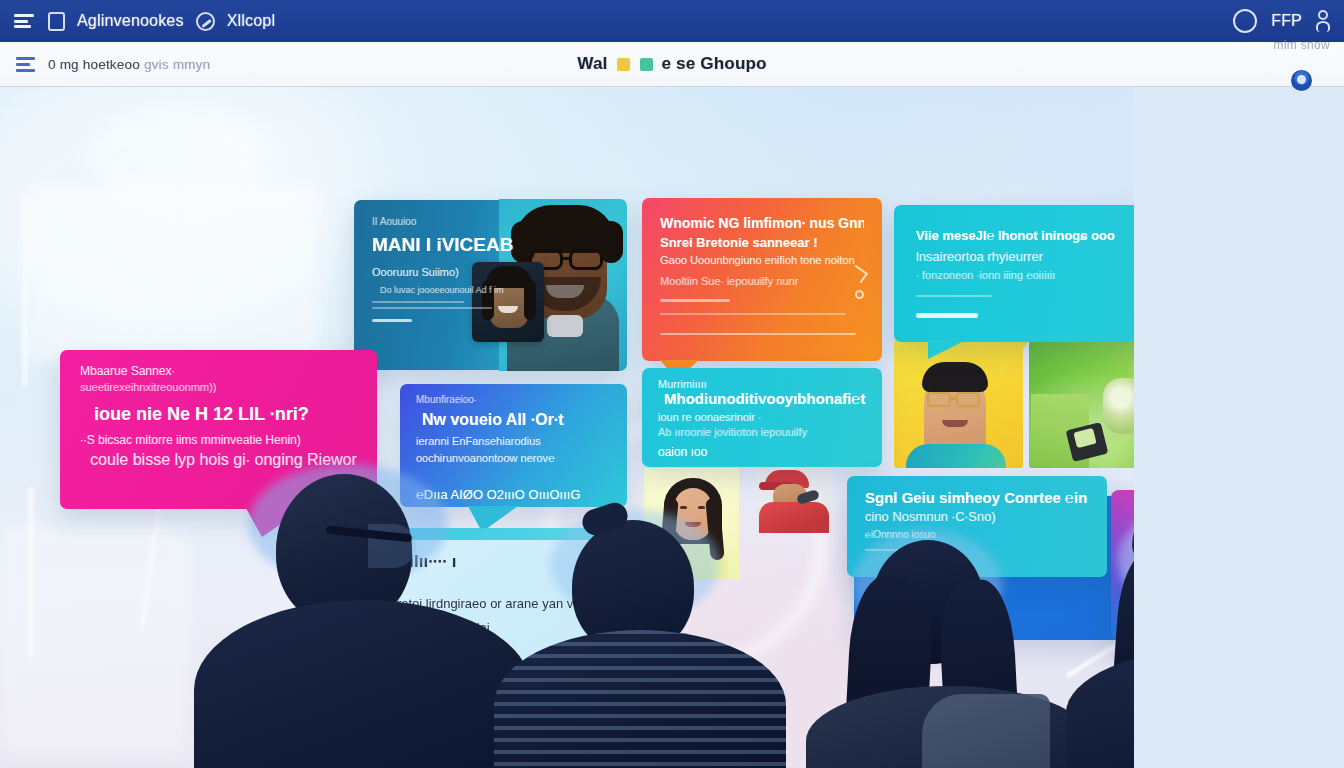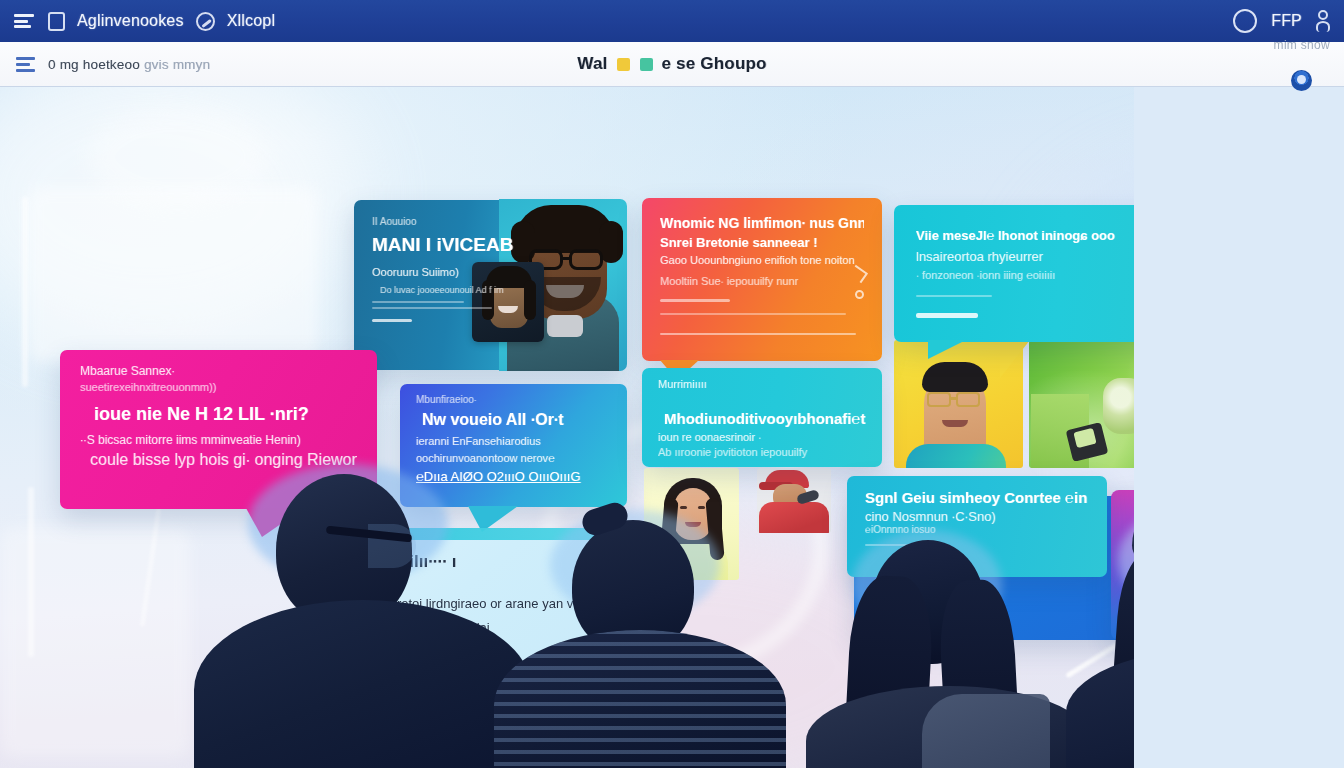"Mhodiunoditivooyıbhonafi℮t" span.ln { margin-top: 20px -> 0 }
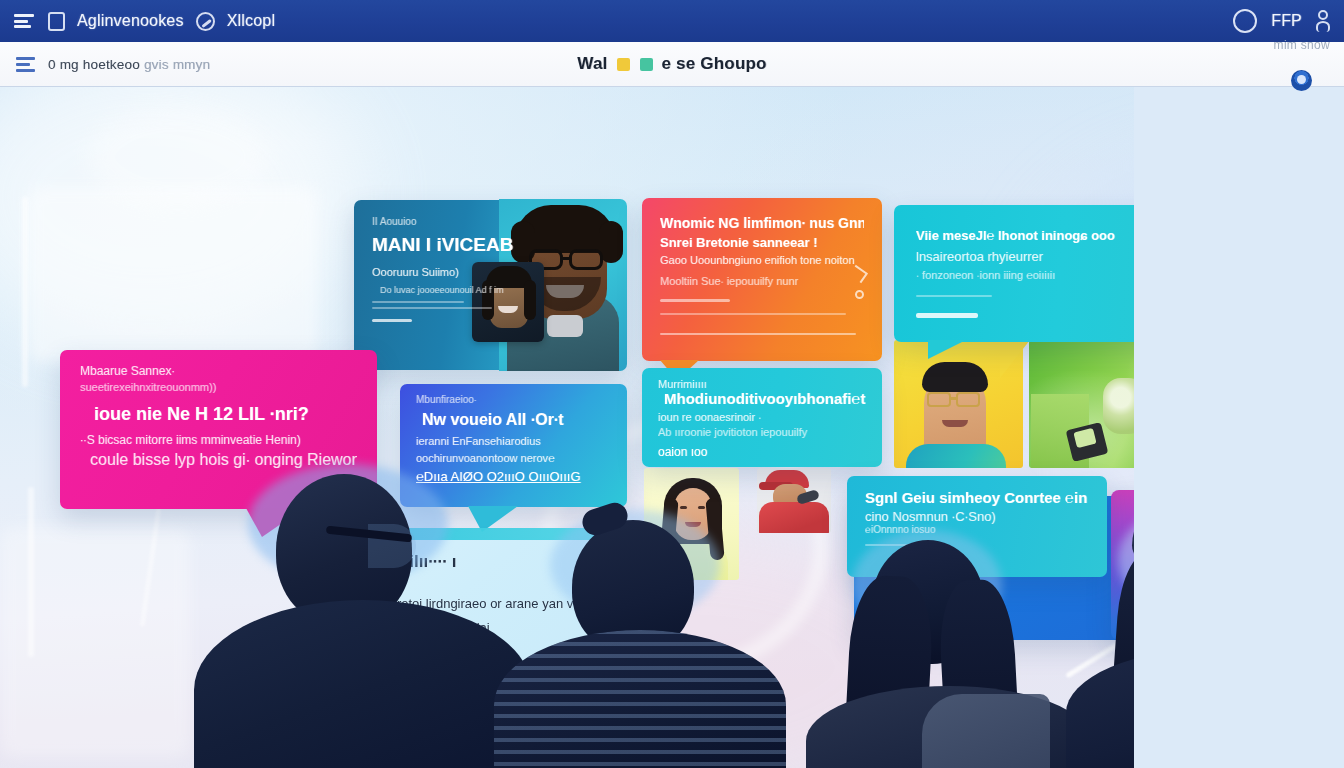"℮Dııa AIØO O2ıııO OıııOıııG" span.ln { margin-top: 5px -> 23px; text-decoration: underline -> none }
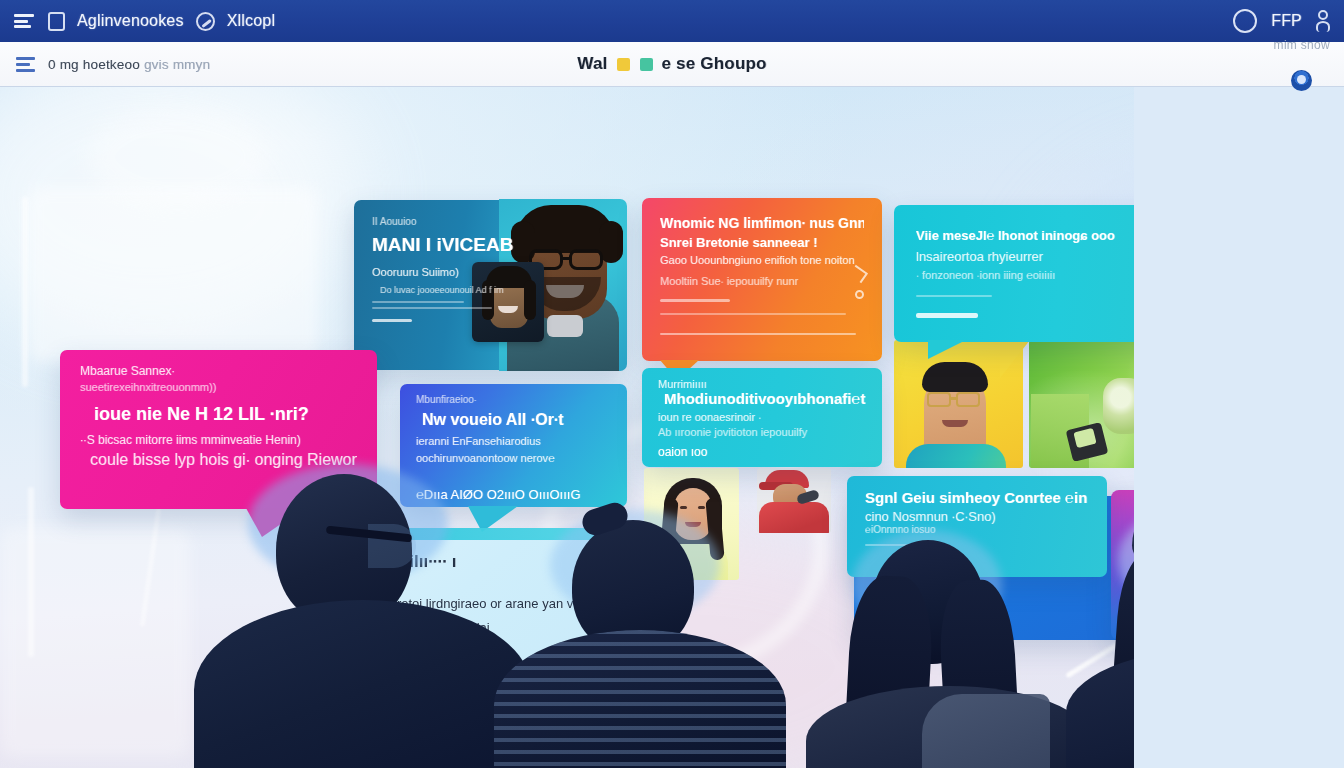"℮iOnnnno iosuo" span.ln { margin-top: none -> 5px }
